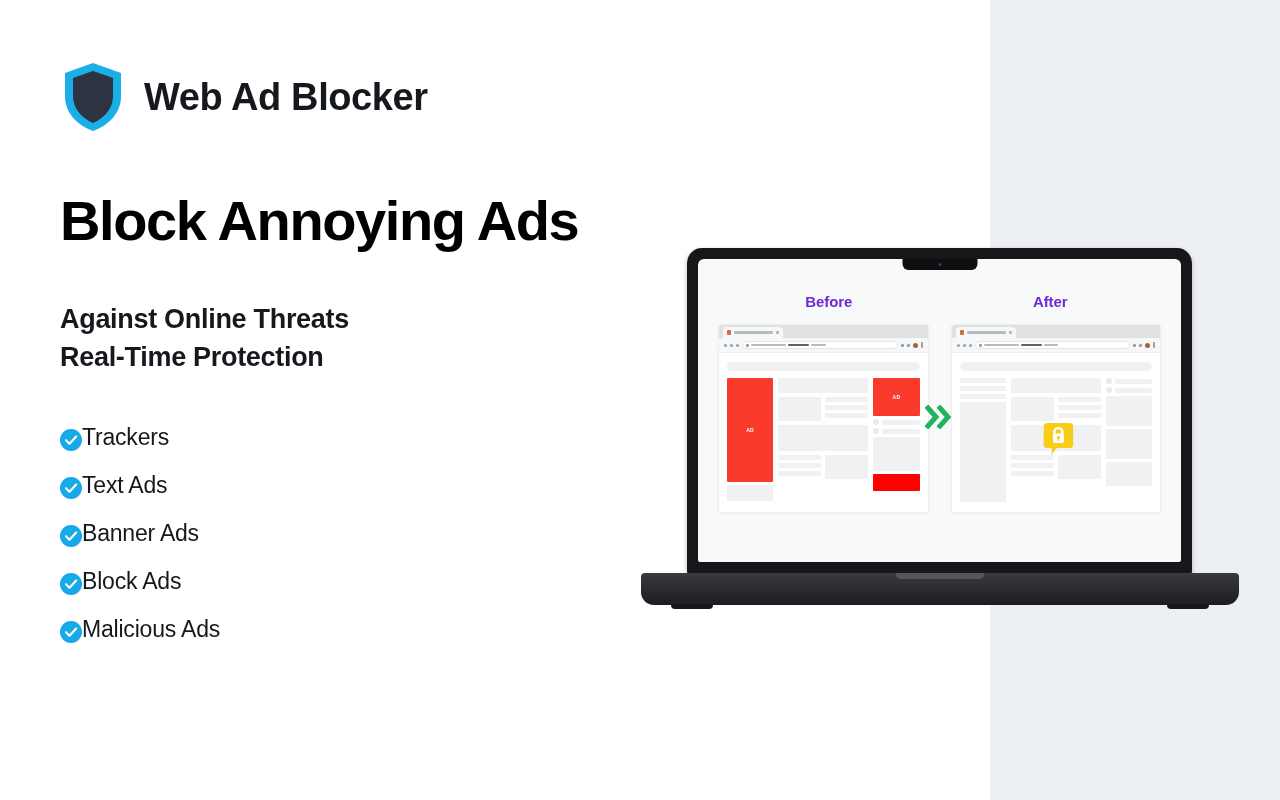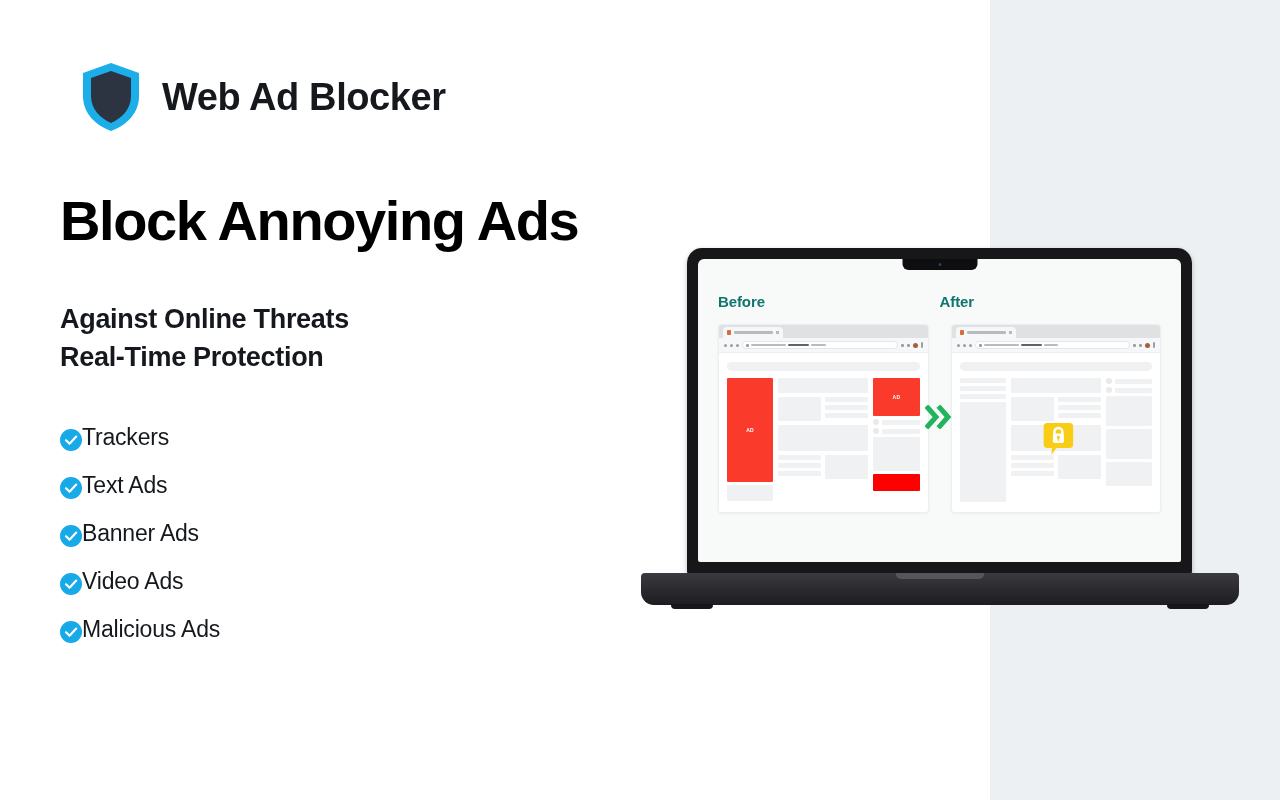"Web Ad Blocker" #brand { left: 80px -> 62px }
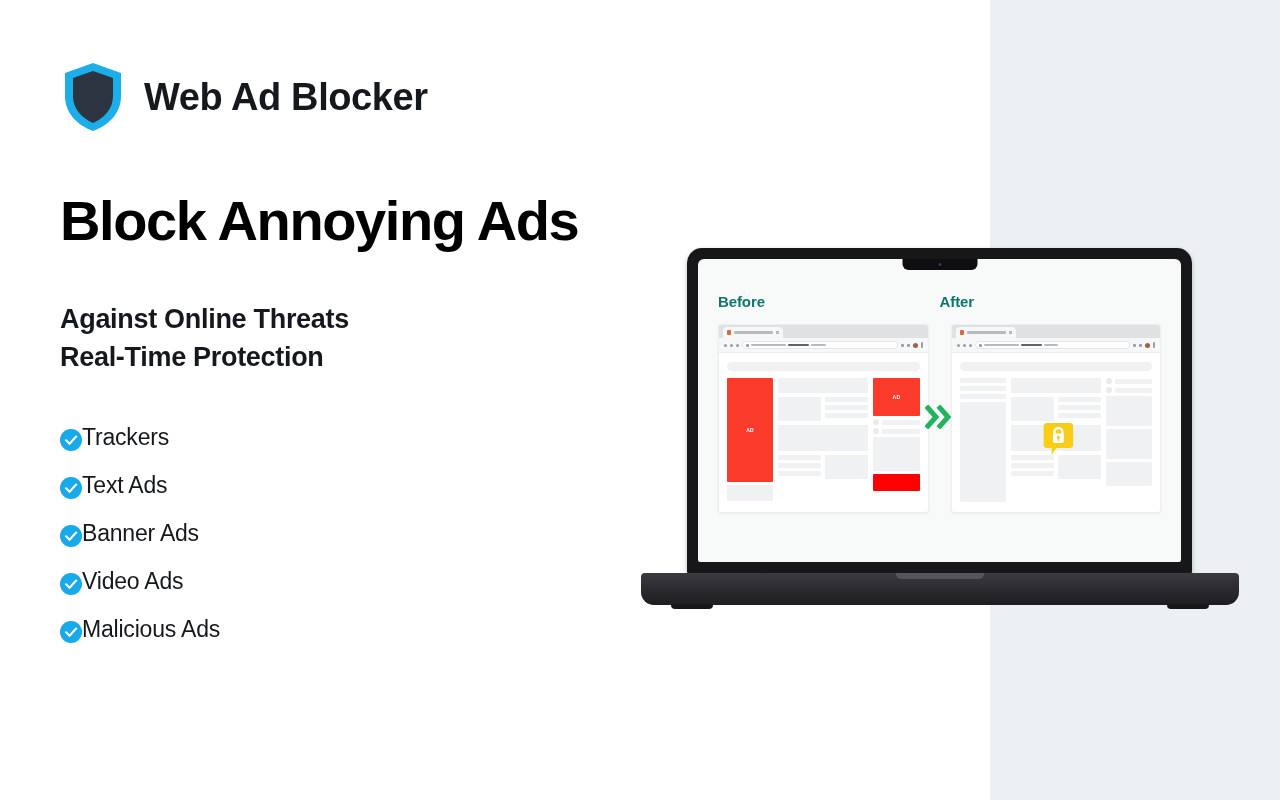"Before" .panel-title { color: #0f766e -> #6d28d9; text-align: none -> center }
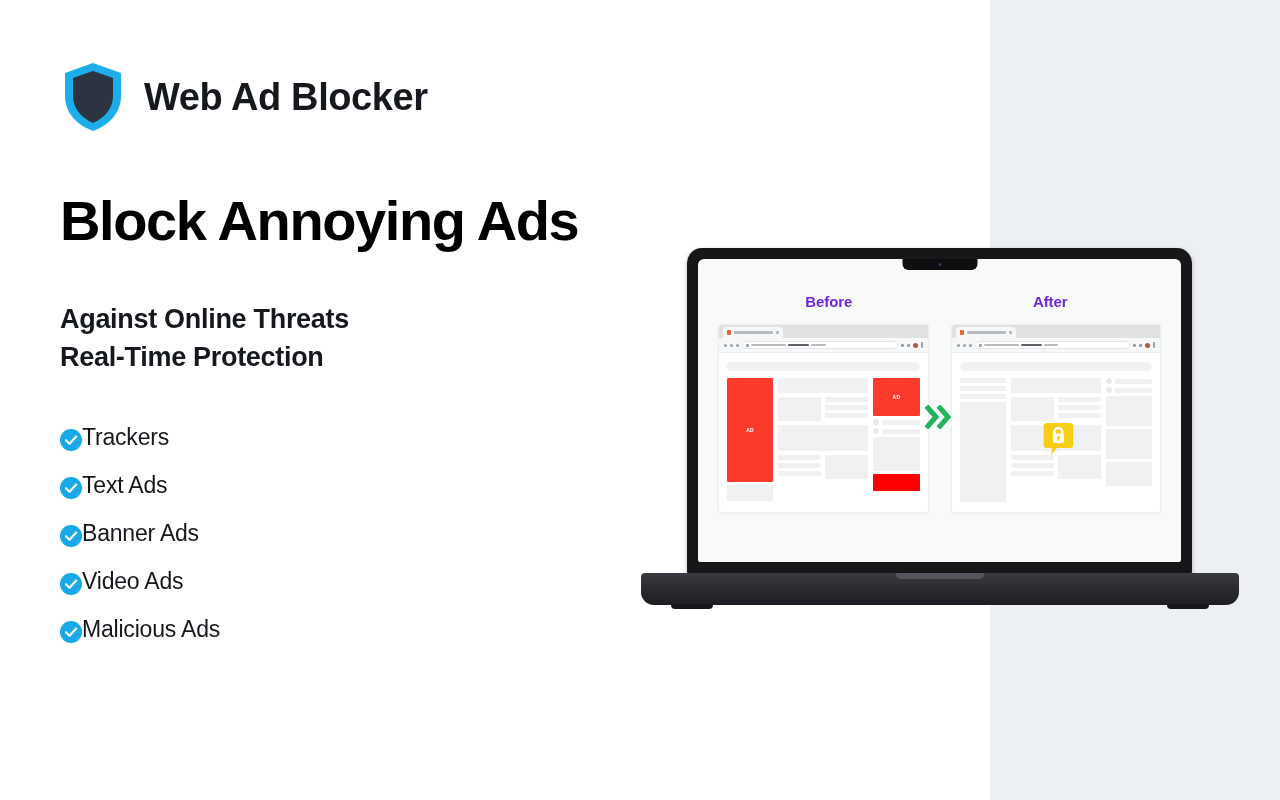"Video Ads" span.feature-label { text: Video -> Block }
